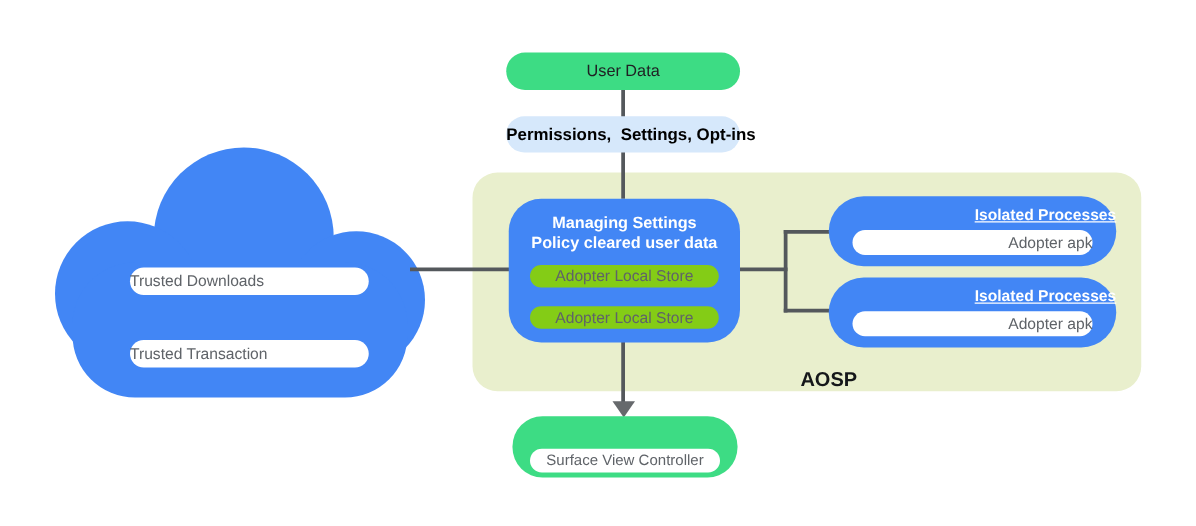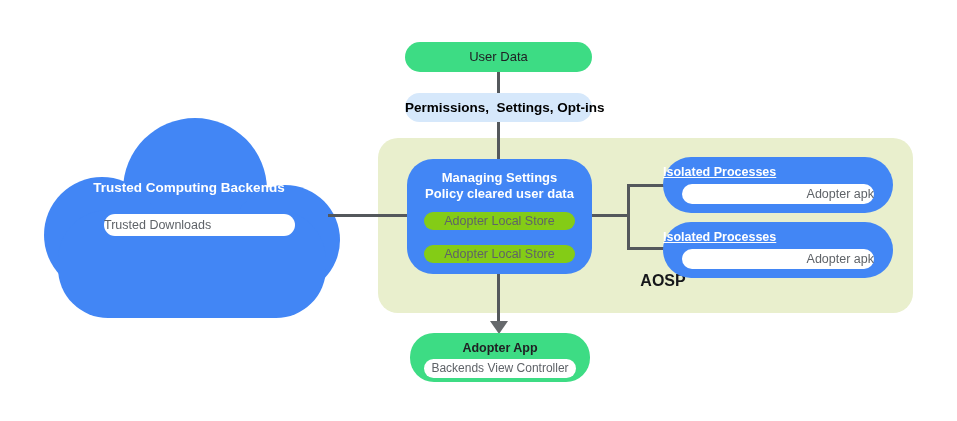"Isolated Processes" .isolated-title { text-align: left -> right }
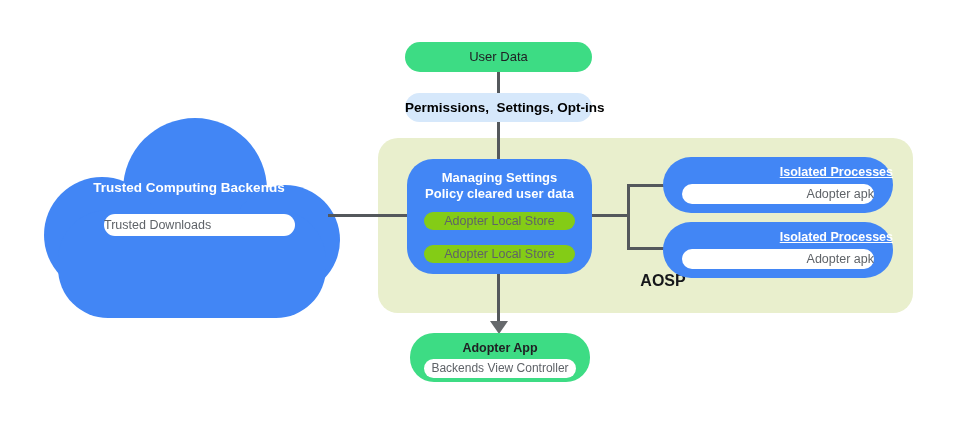"Trusted Computing Backends" div.abs { html: <div>Trusted Computing Backends</div> -> none }
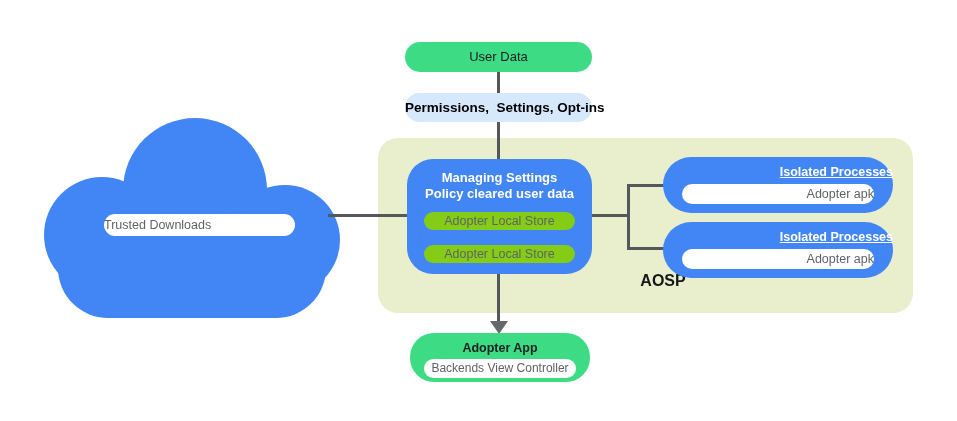"Trusted Transaction" div.abs { html: none -> <div>Trusted Transaction</div> }
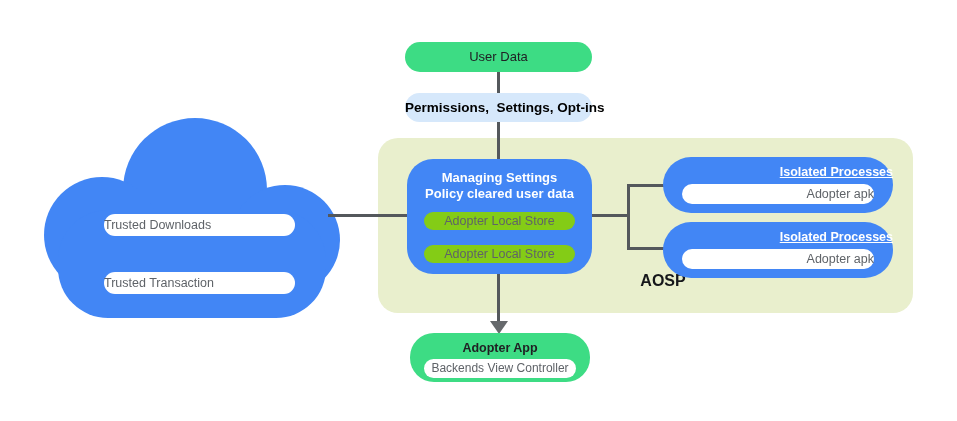"AOSP" .aosp-label { top: 272px -> 296px }
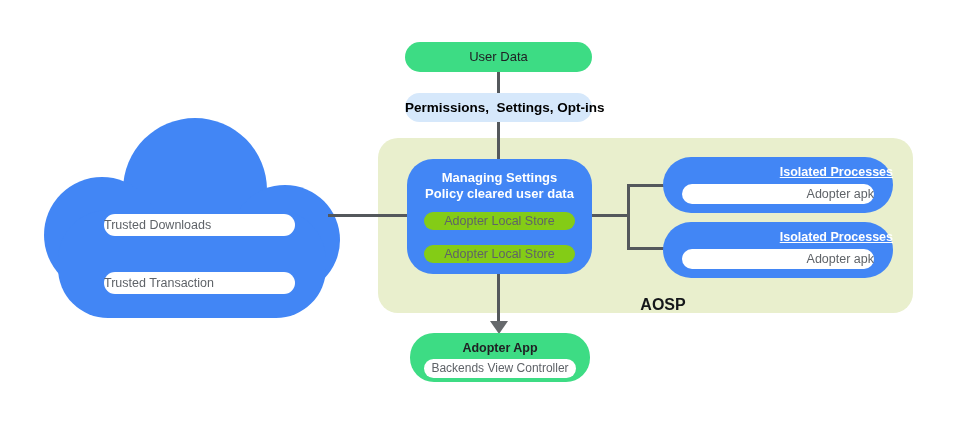"Adopter App" div.abs { html: <div>Adopter App</div> -> none }
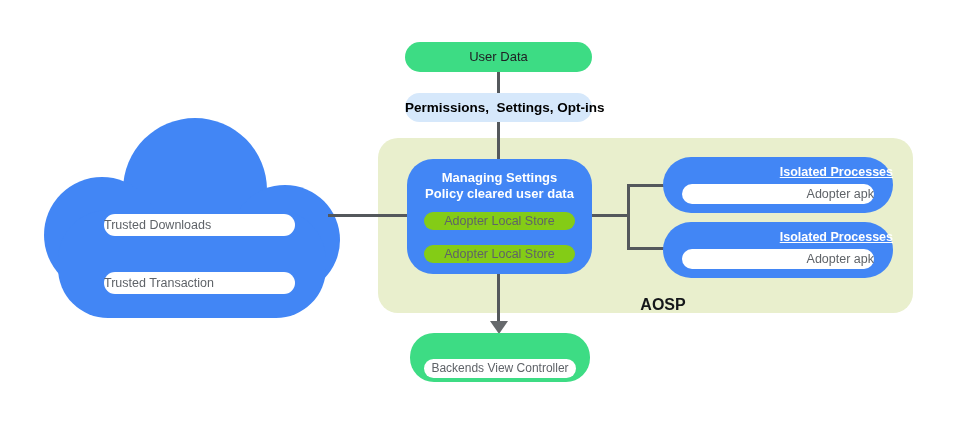"Backends View Controller" div.abs { text: Backends -> Surface }
